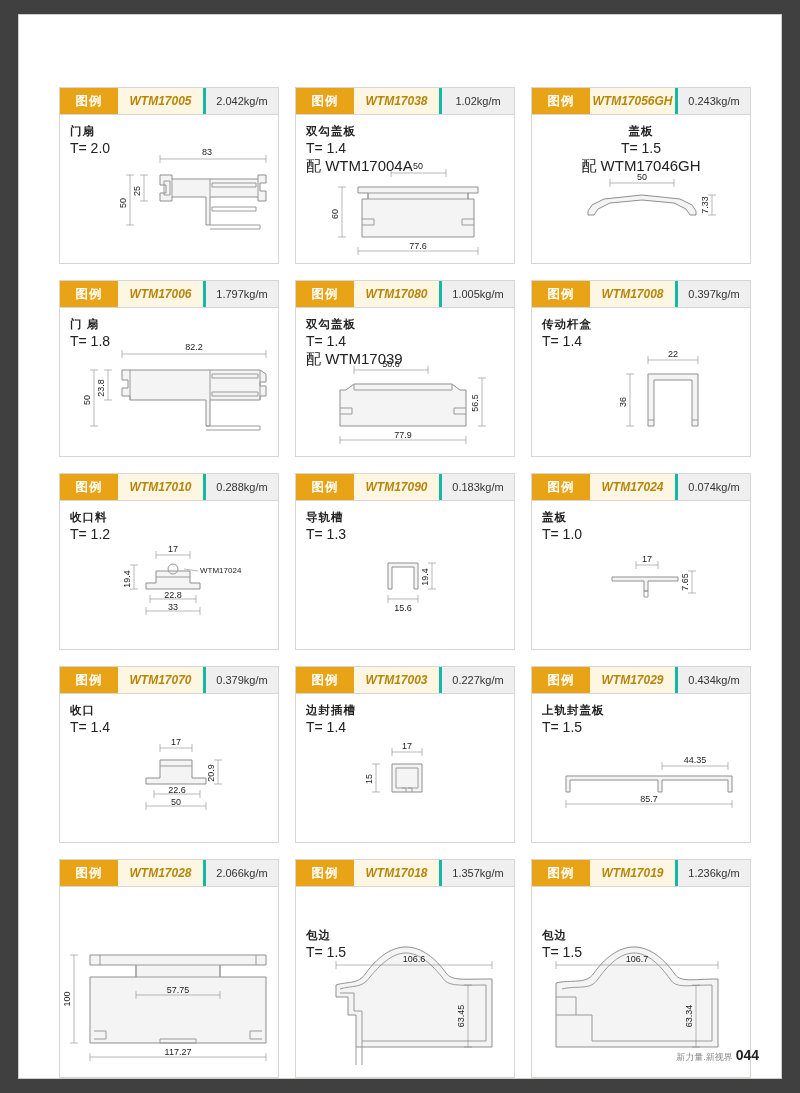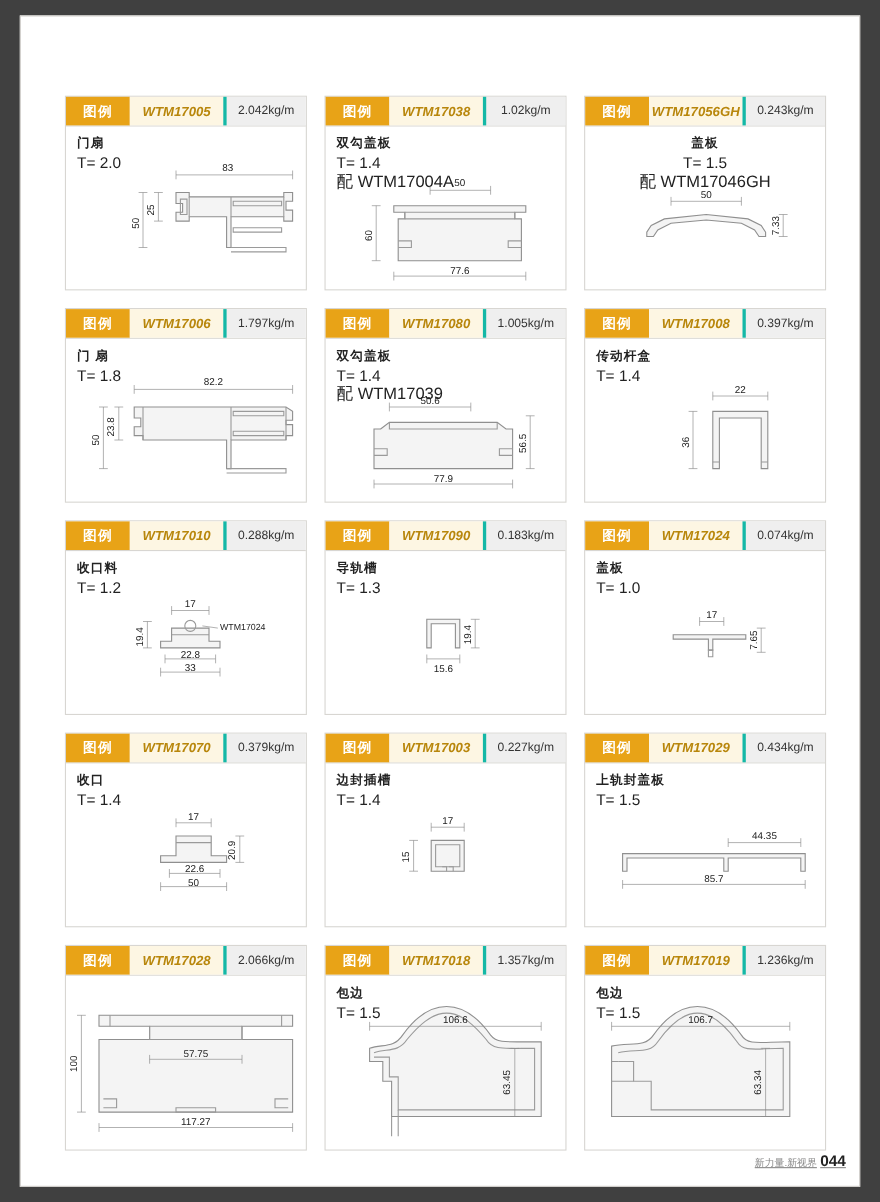"包边" .body.tall { margin-top: none -> 32px }
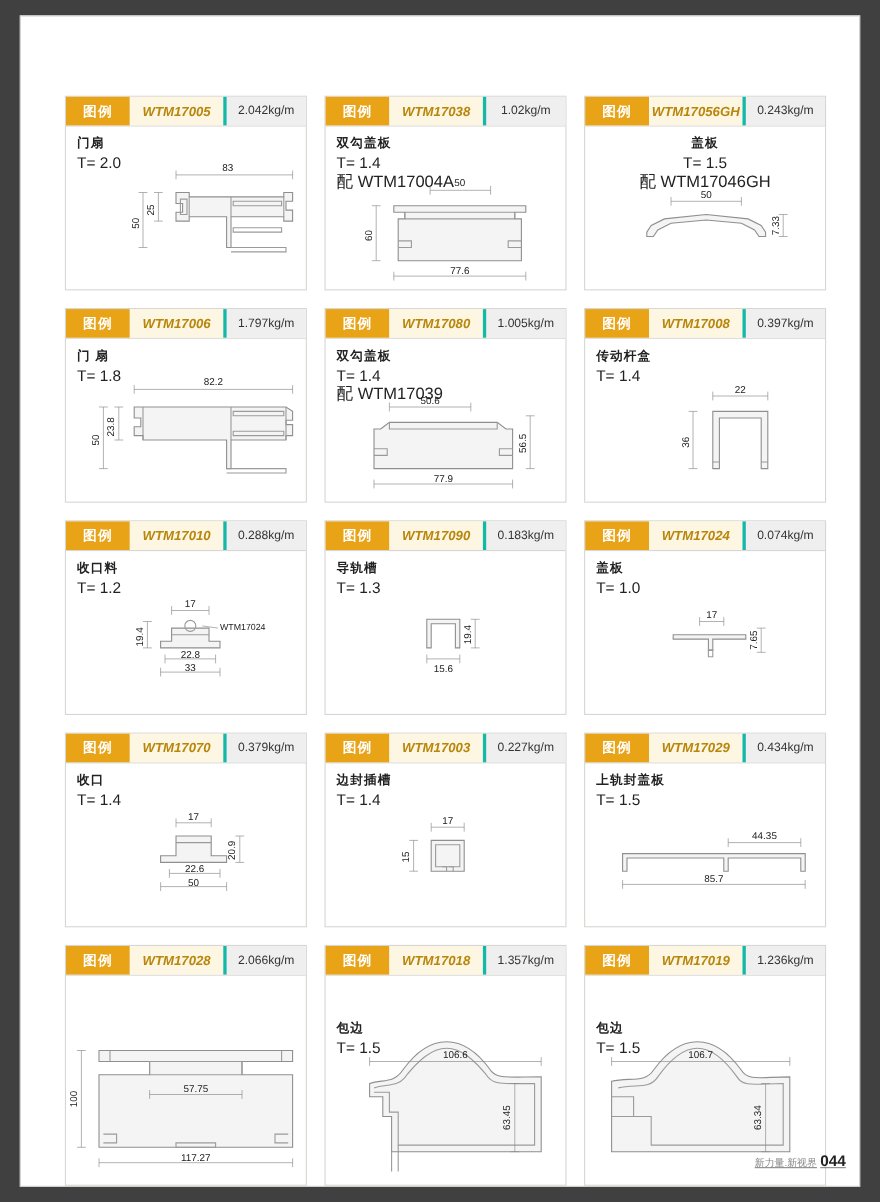"新力量.新视界 044" .pagenum { right: 12px -> 22px; text-decoration: underline -> none }
